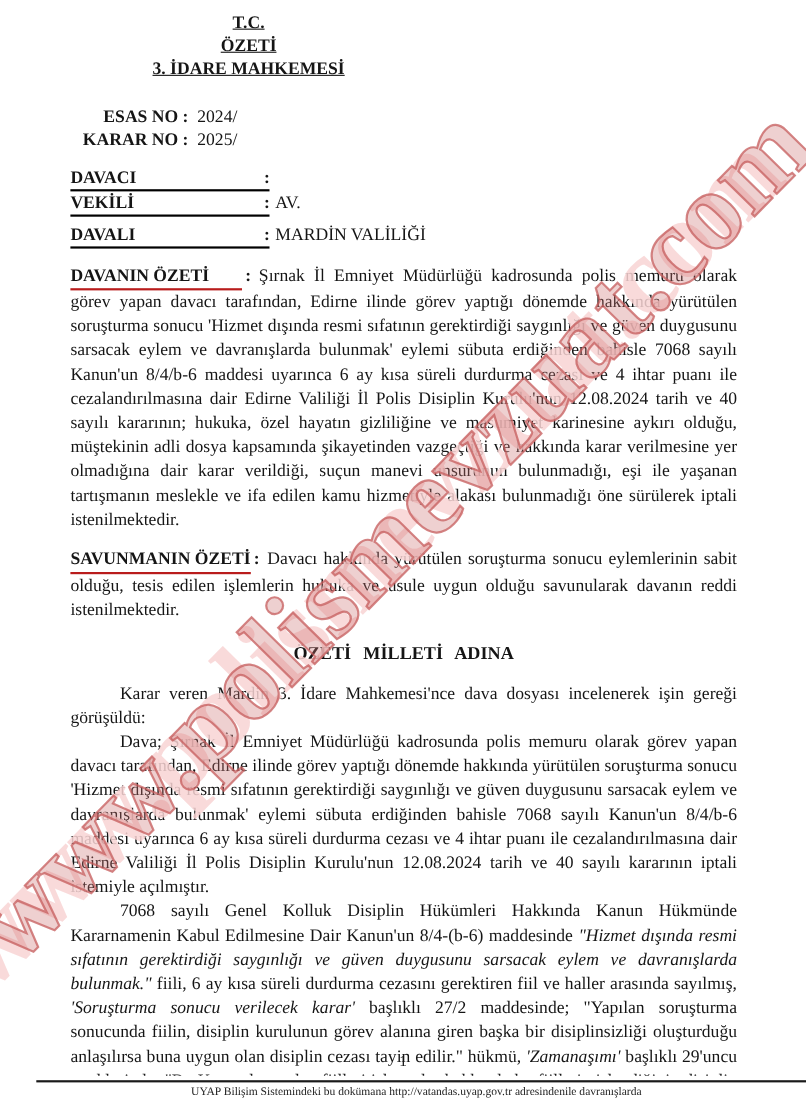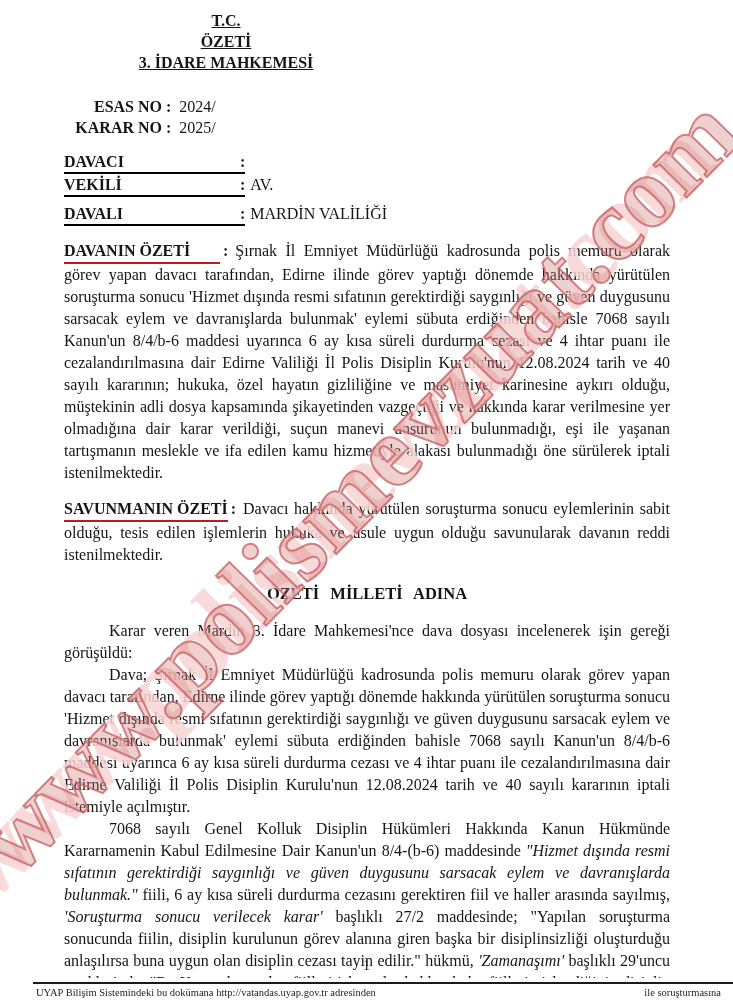"UYAP Bilişim Sistemindeki bu dokümana" .footer-text { justify-content: space-between -> center }
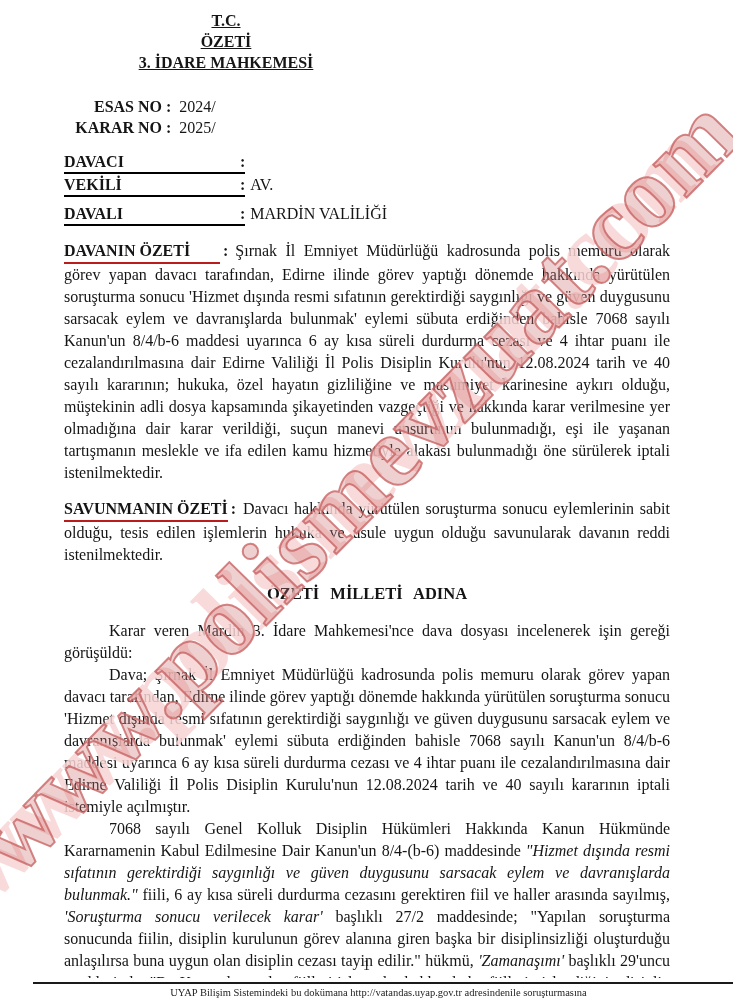"ile soruşturmasına" span { text: soruşturmasına -> davranışlarda }
